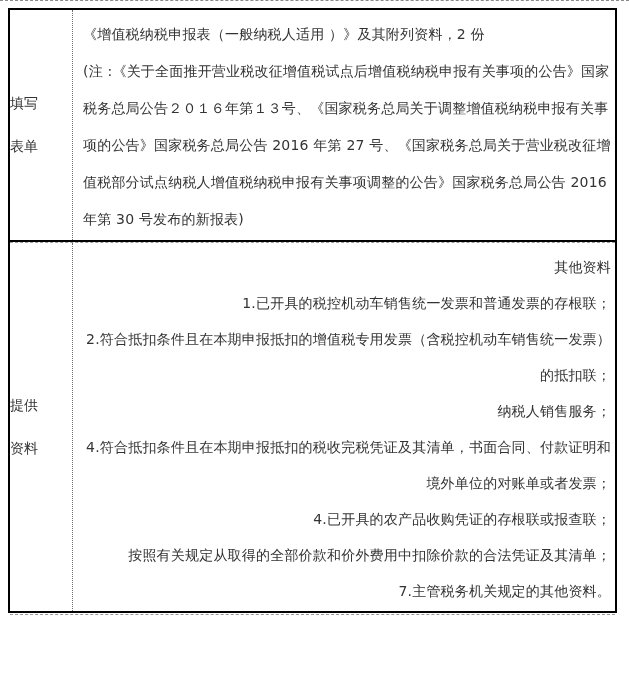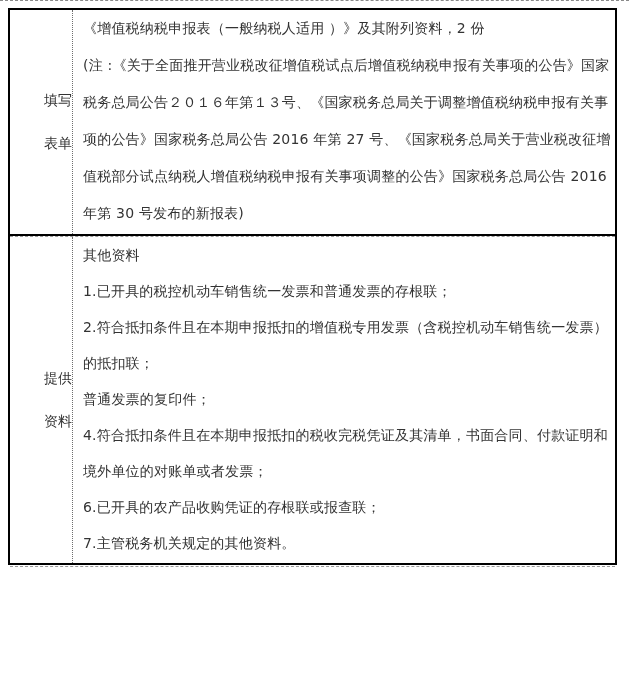"《增值税纳税申报表（一般纳税人适用 ）》及其附列资料，2 份" .content-cell { padding: 0 4px 2px 10px -> 6px 4px 2px 10px }
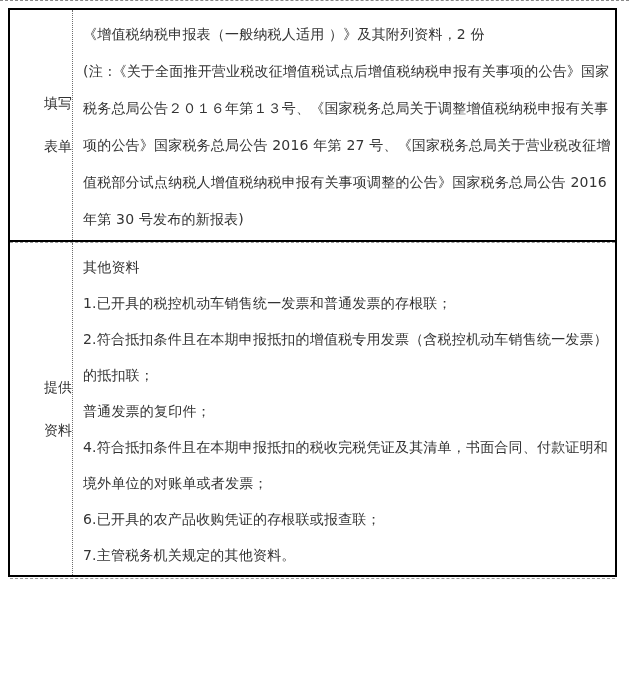"填写" .label-cell { align-items: flex-end -> flex-start }
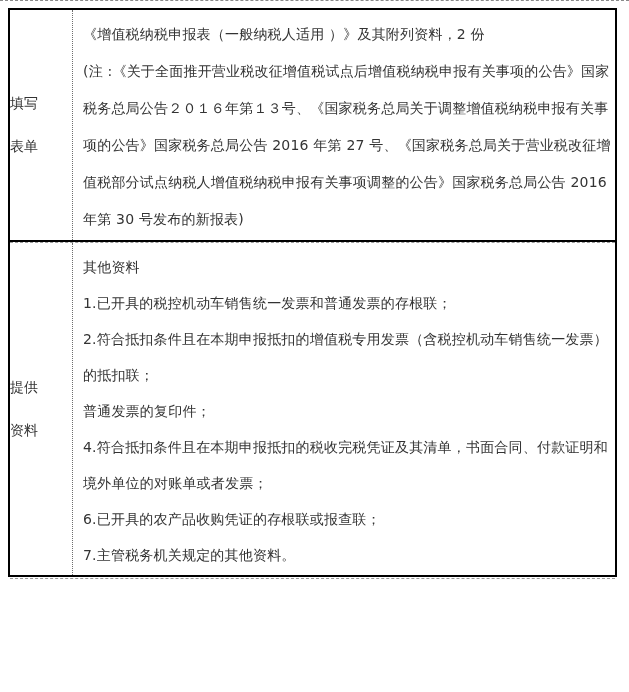"其他资料" .row-provide-docs .text-line { text-align: none -> right }
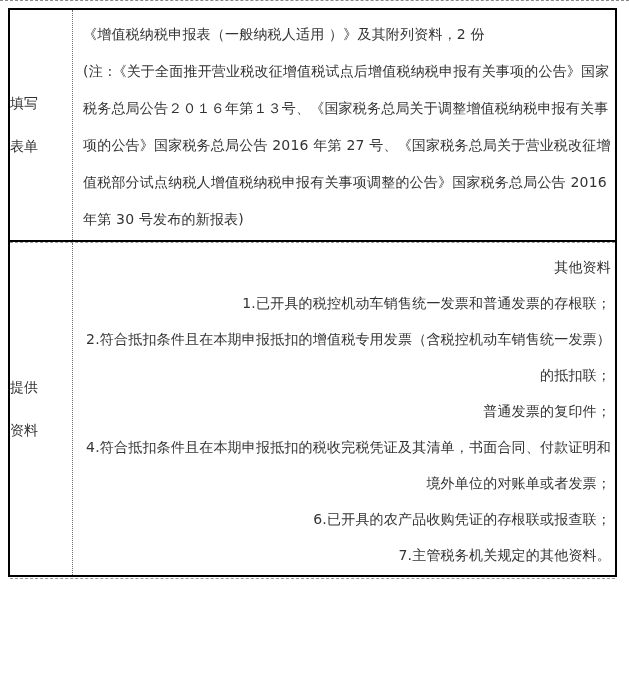"普通发票的复印件；" div.text-line { text: 普通发票的复印件 -> 纳税人销售服务 }
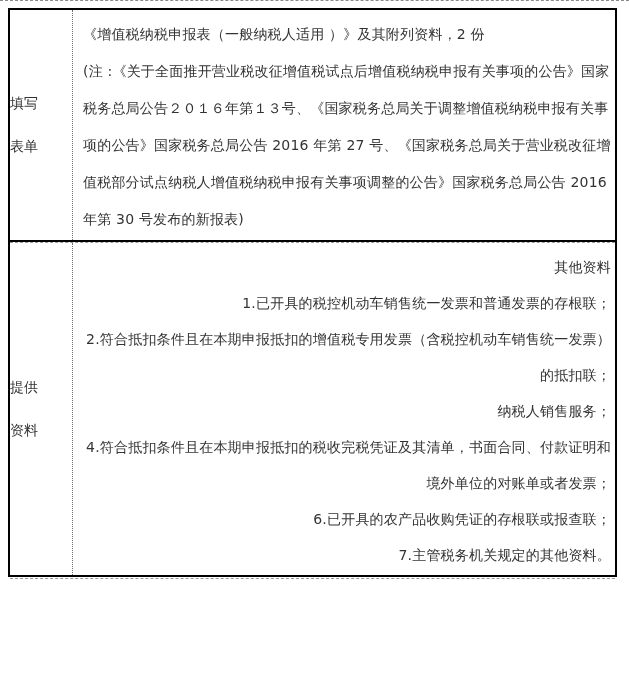"6.已开具的农产品收购凭证的存根联或报查联；" div.text-line { text: 6 -> 4 }
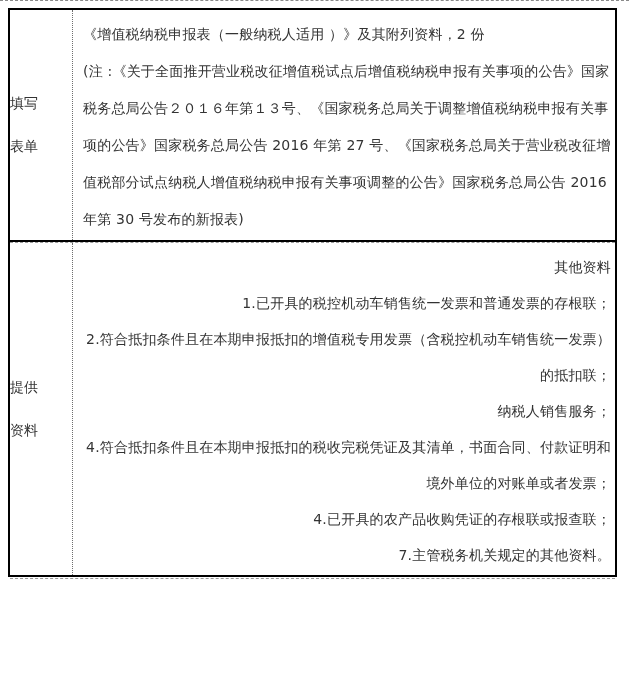"按照有关规定从取得的全部价款和价外费用中扣除价款的合法凭证及其清单；" div.text-line { html: none -> <div>按照有关规定从取得的全部价款和价外费用中扣除价款的合法凭证及其清单；</div> }
